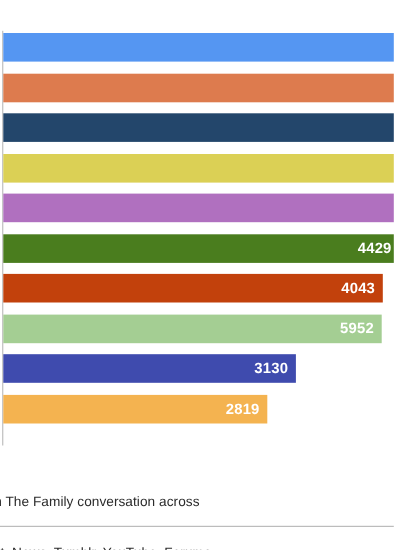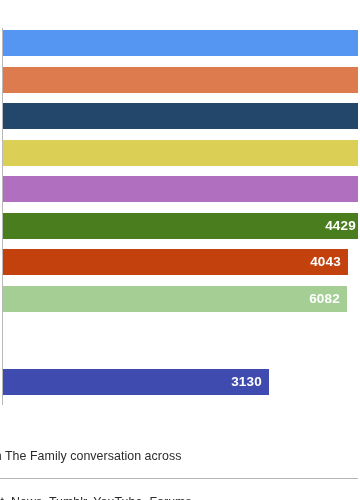"6082" span.bar-value { text: 6082 -> 5952 }
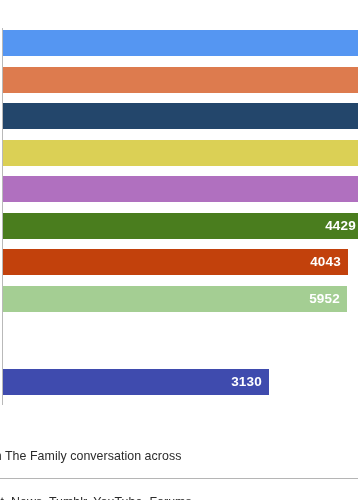"3130" div.bar { margin-top: 47px -> none }
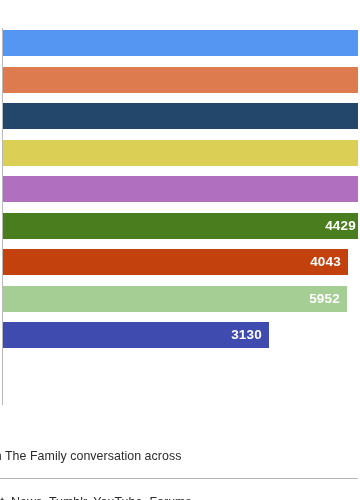"2819" div.bar-row { html: none -> <div> <div> <span>2819</span> </div> </div> }
